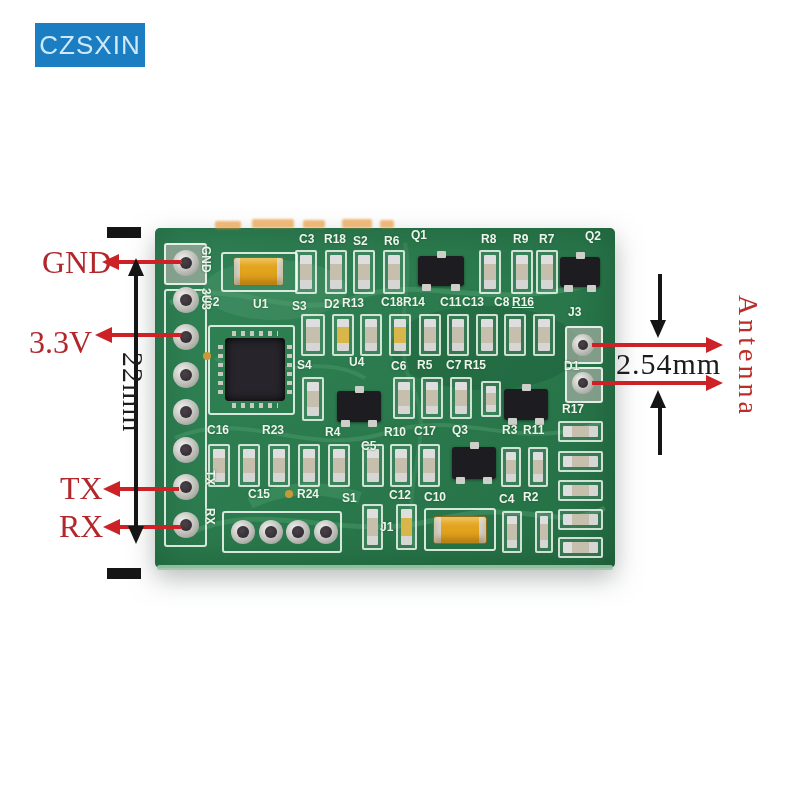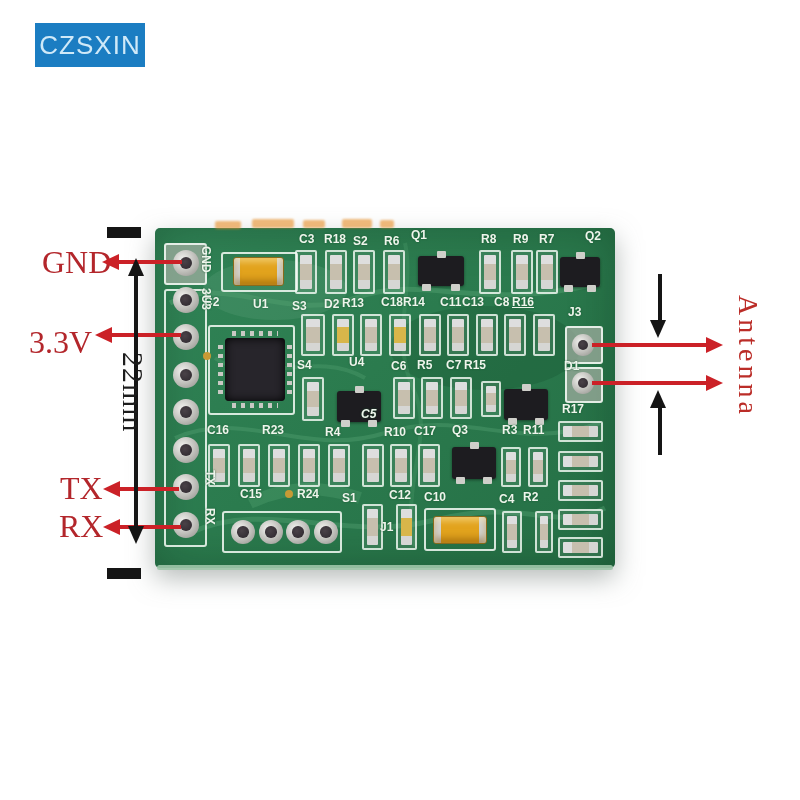"2.54mm" div.ann { html: none -> <div>2.54mm</div> }
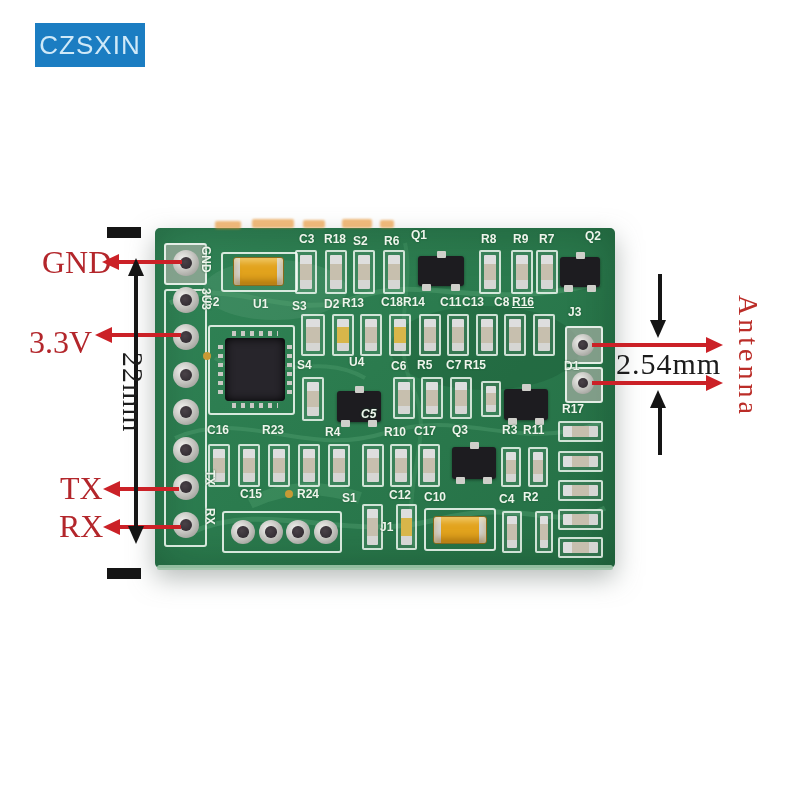"C5" span.sl { font-style: italic -> none; top: 408px -> 440px }
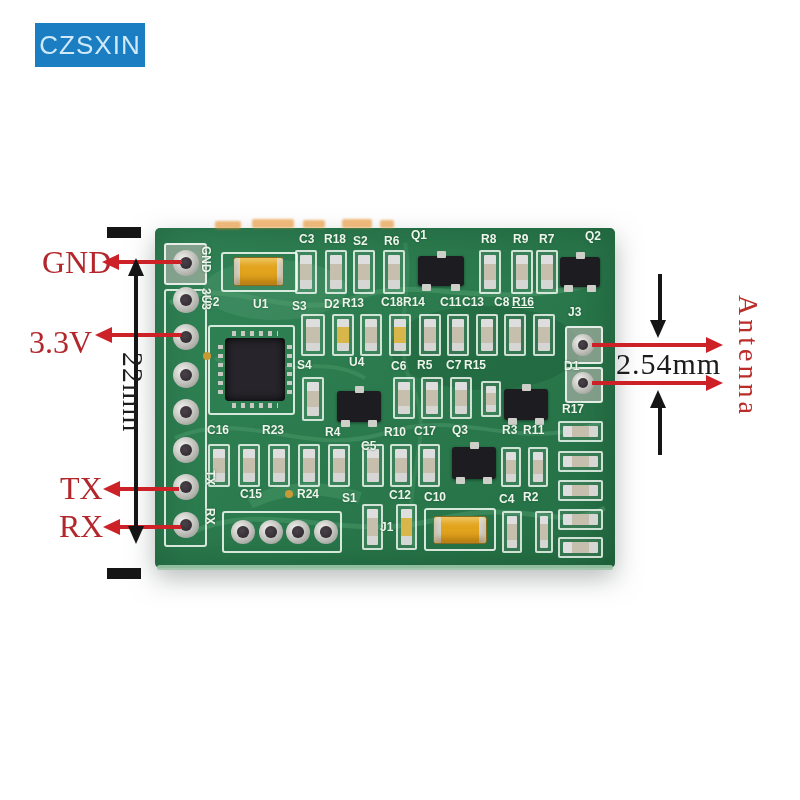"C15" span.sl { left: 240px -> 248px }
